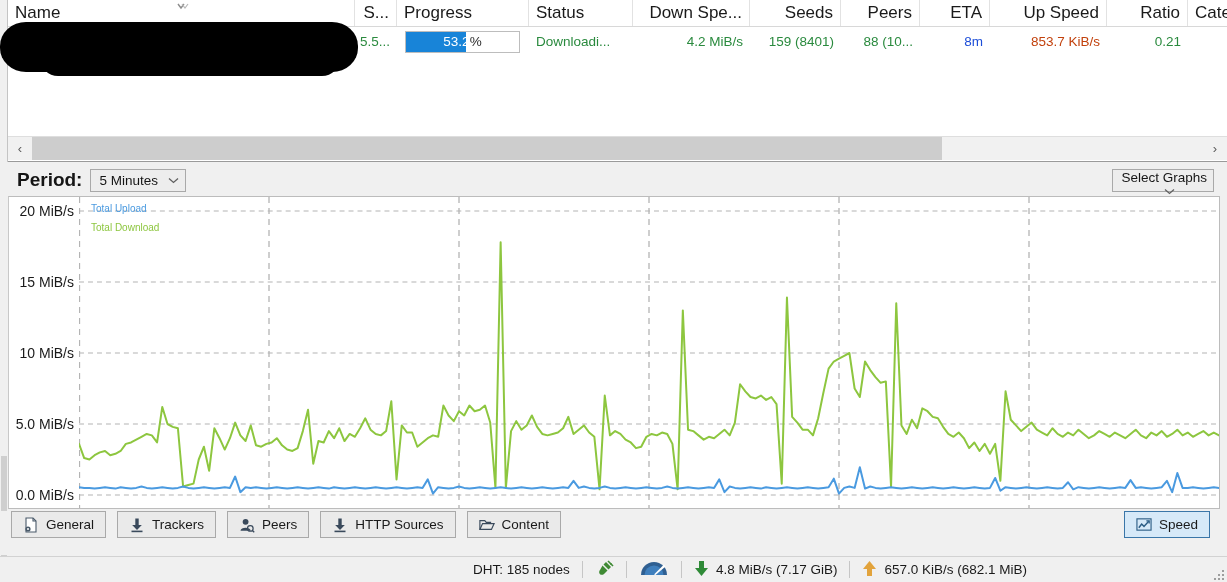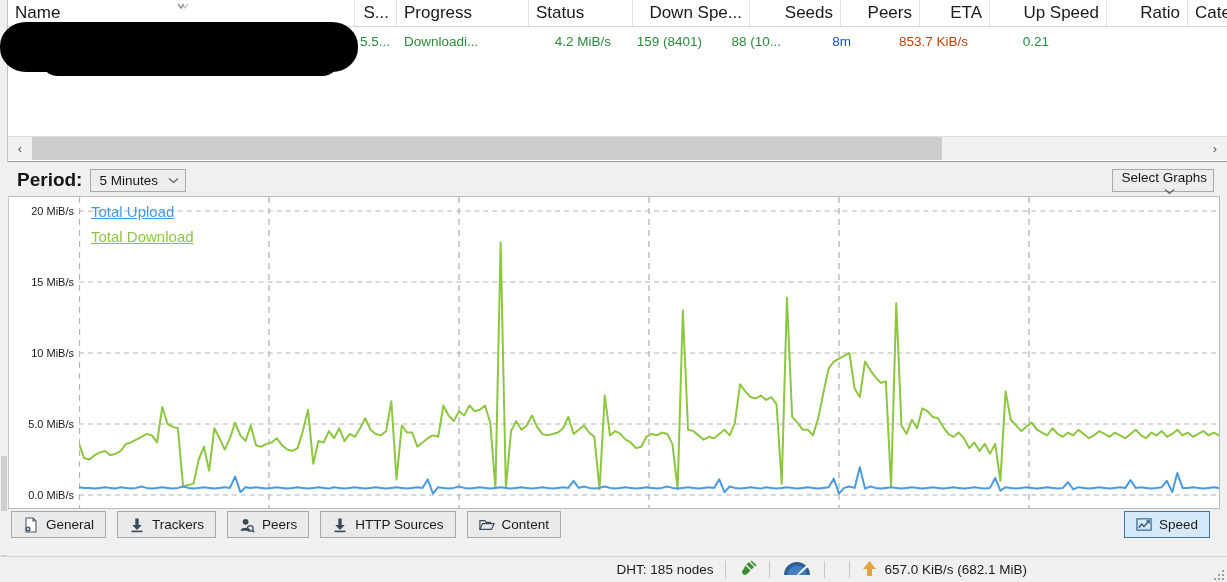"53.2%" div.cell { html: none -> <div> <div> <div></div> <div><span>53.2</span><span>%</span></div> </div> </div> }
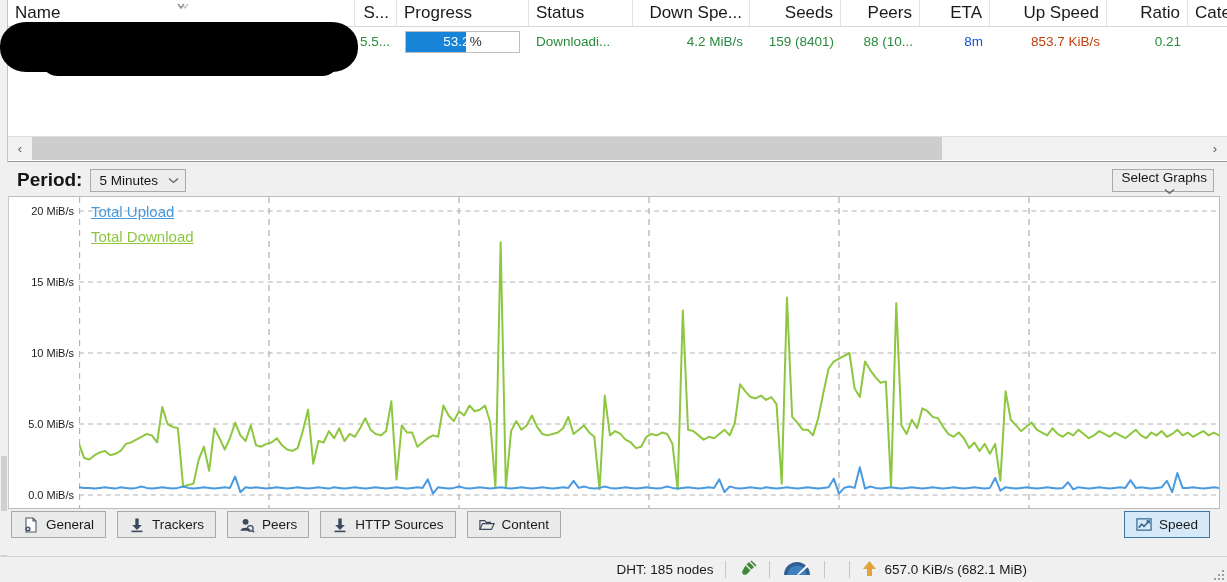"20 MiB/s" .ylab { font-size: 11px -> 14px }
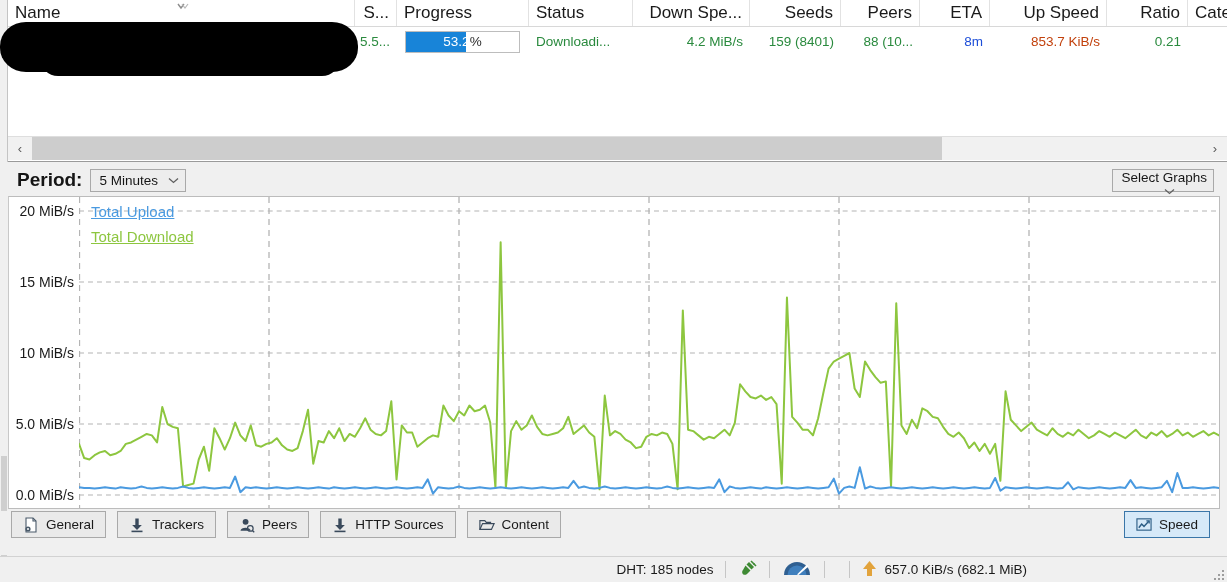"Total Upload" .legend-item { font-size: 15px -> 10px; text-decoration: underline -> none }
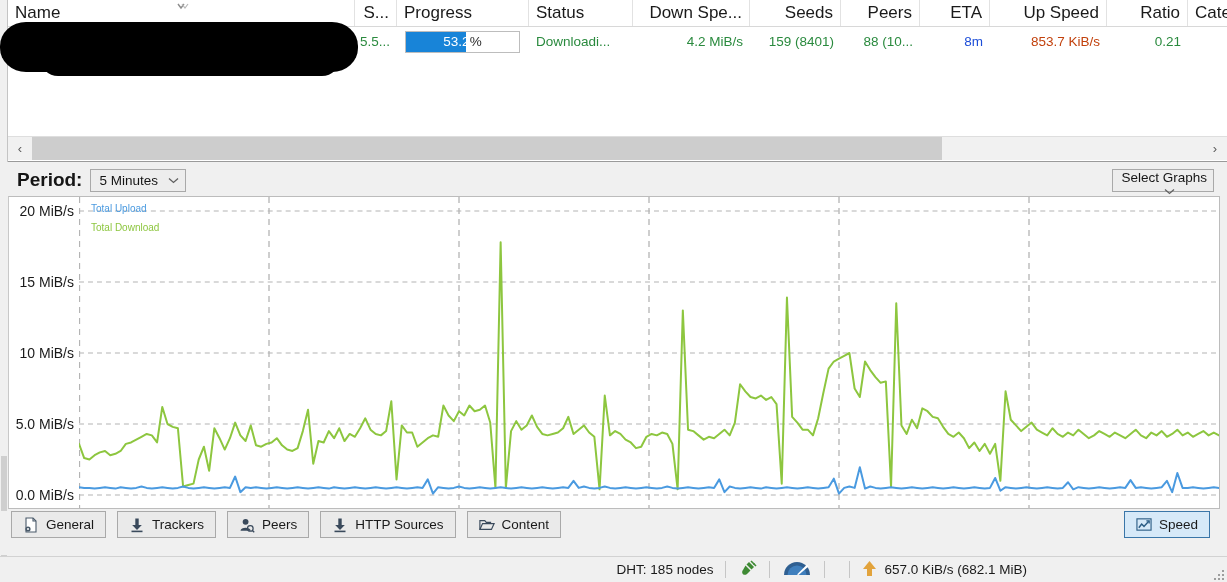"4.8 MiB/s (7.17 GiB)" div.sb-item { html: none -> <div> <span> <svg> <path></path> </svg> </span> <span>4.8 MiB/s (7.17 GiB)</span> </div> }
